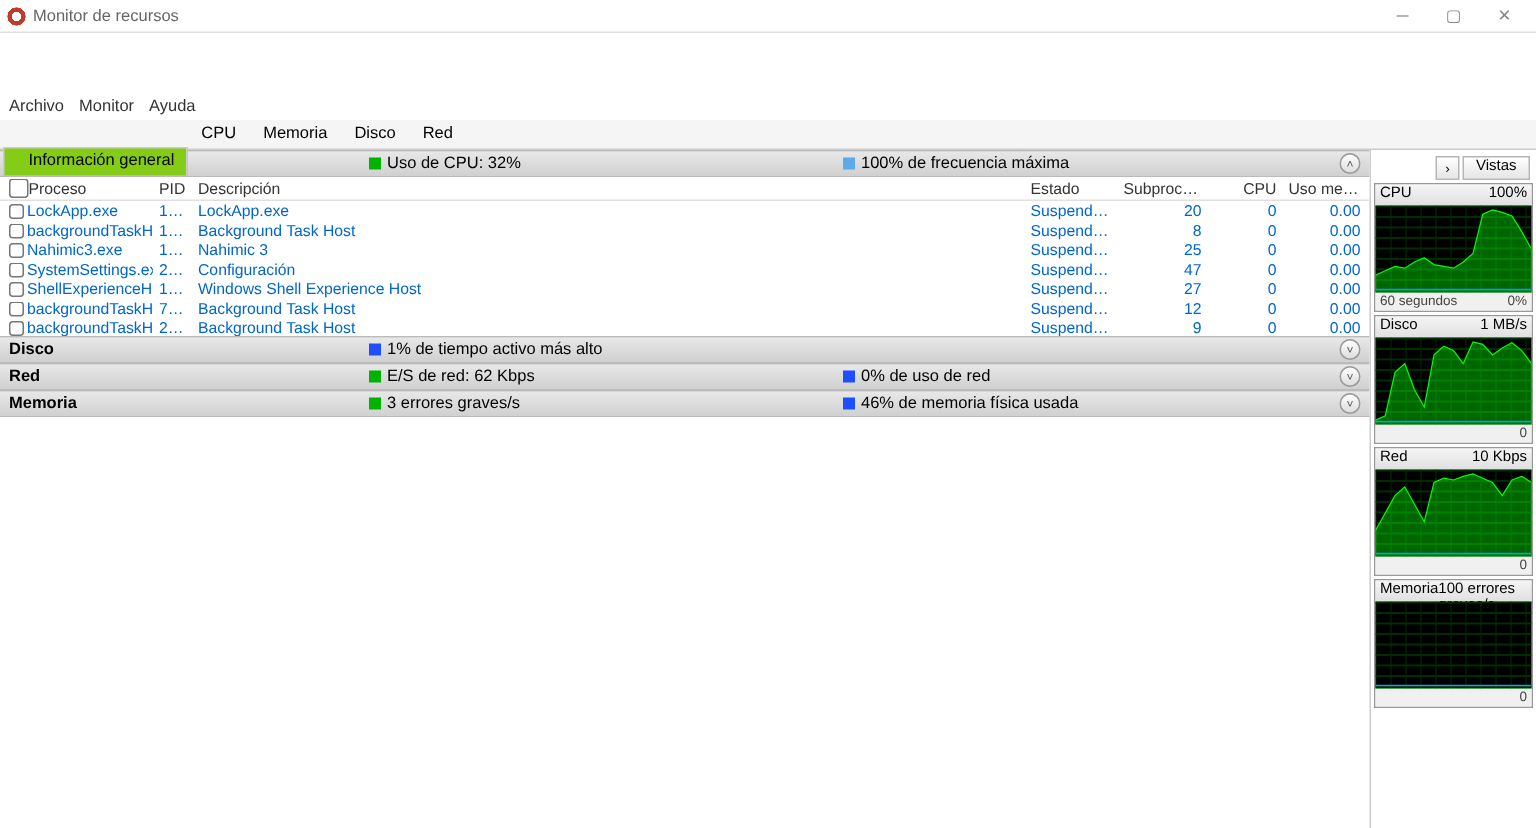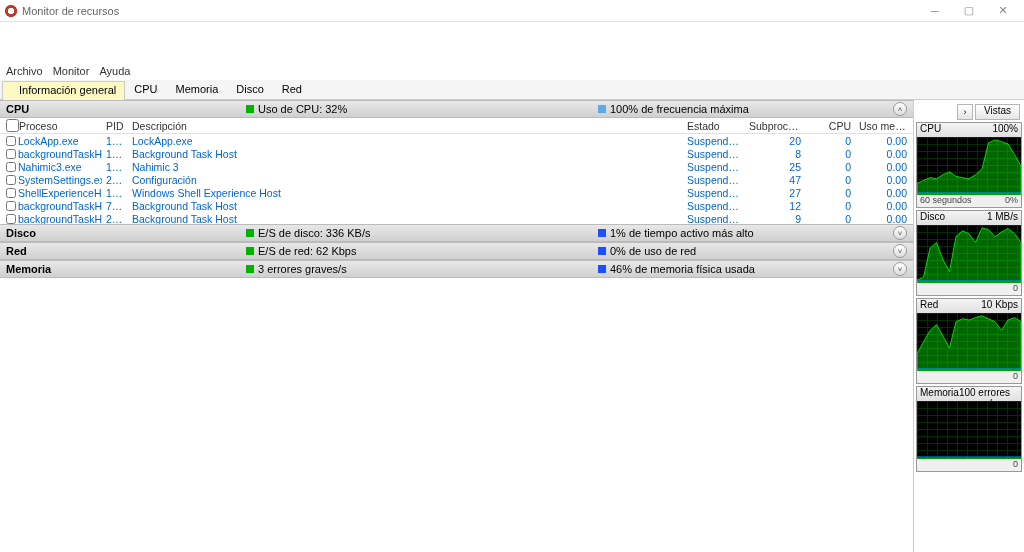"Información general" .tab.active { background: #fef9c3 -> #84cc16; top: 1px -> 18px }
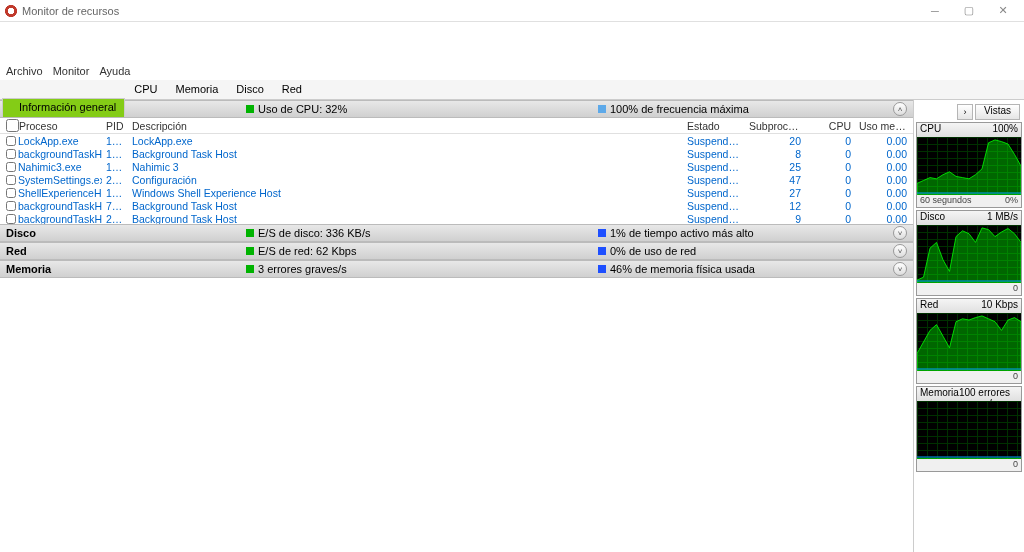"Uso de CPU: 32%" .section-header .stat1 { width: 352px -> 316px }
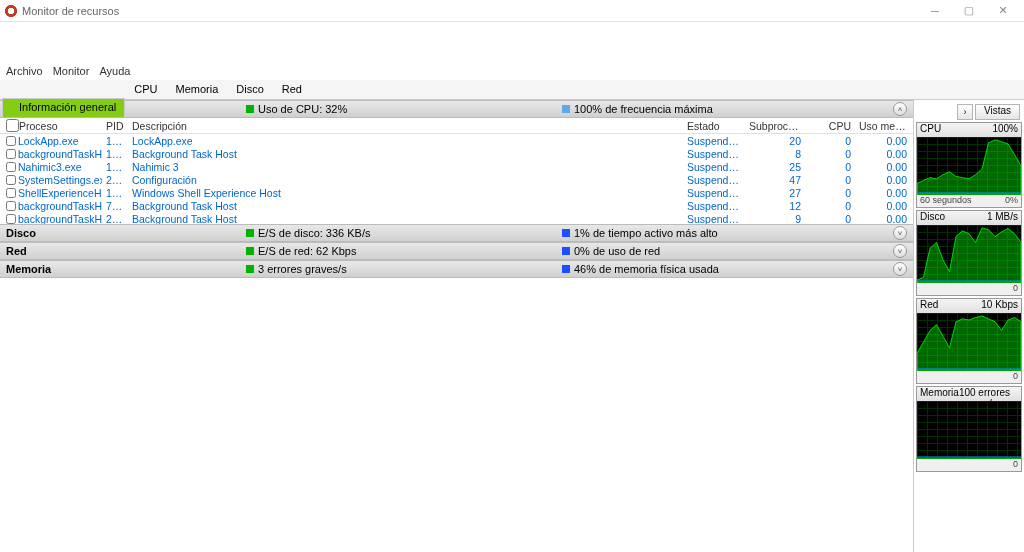"E/S de disco: 336 KB/s" div.stat { html: <div> <div></div> <span>E/S de disco: 336 KB/s</span> </div> -> none }
